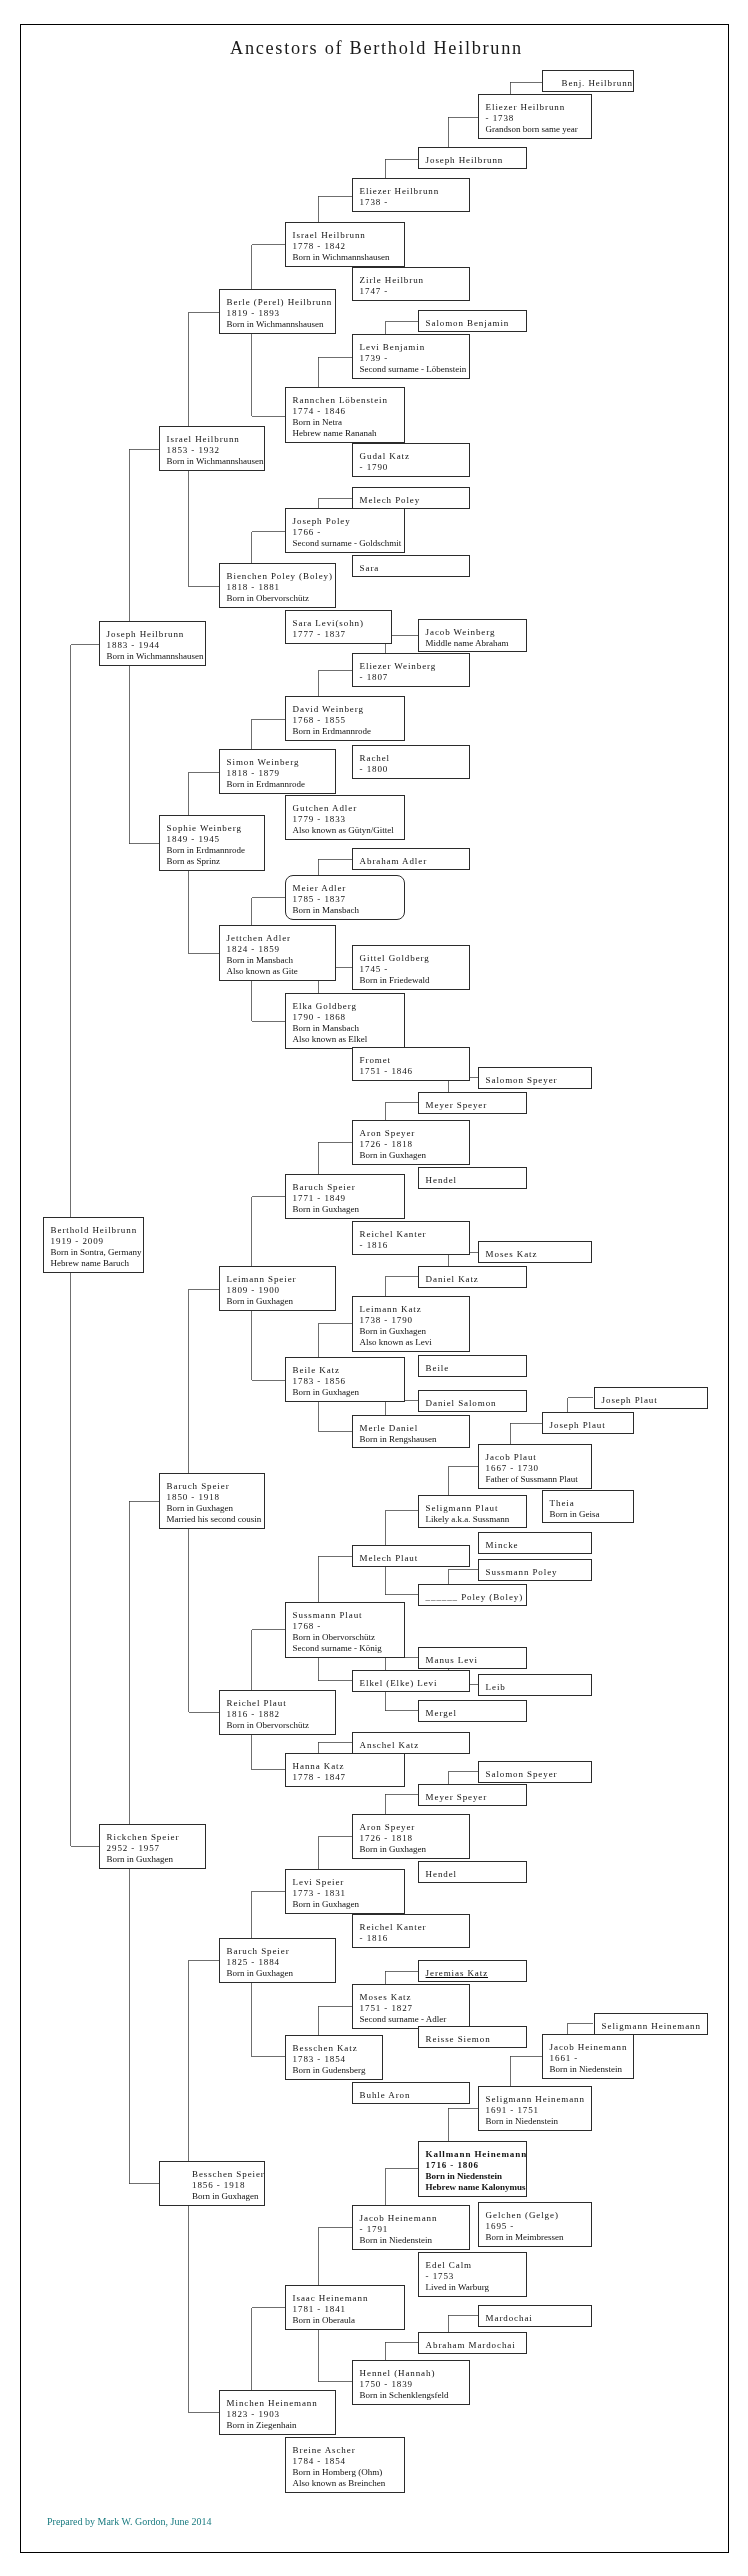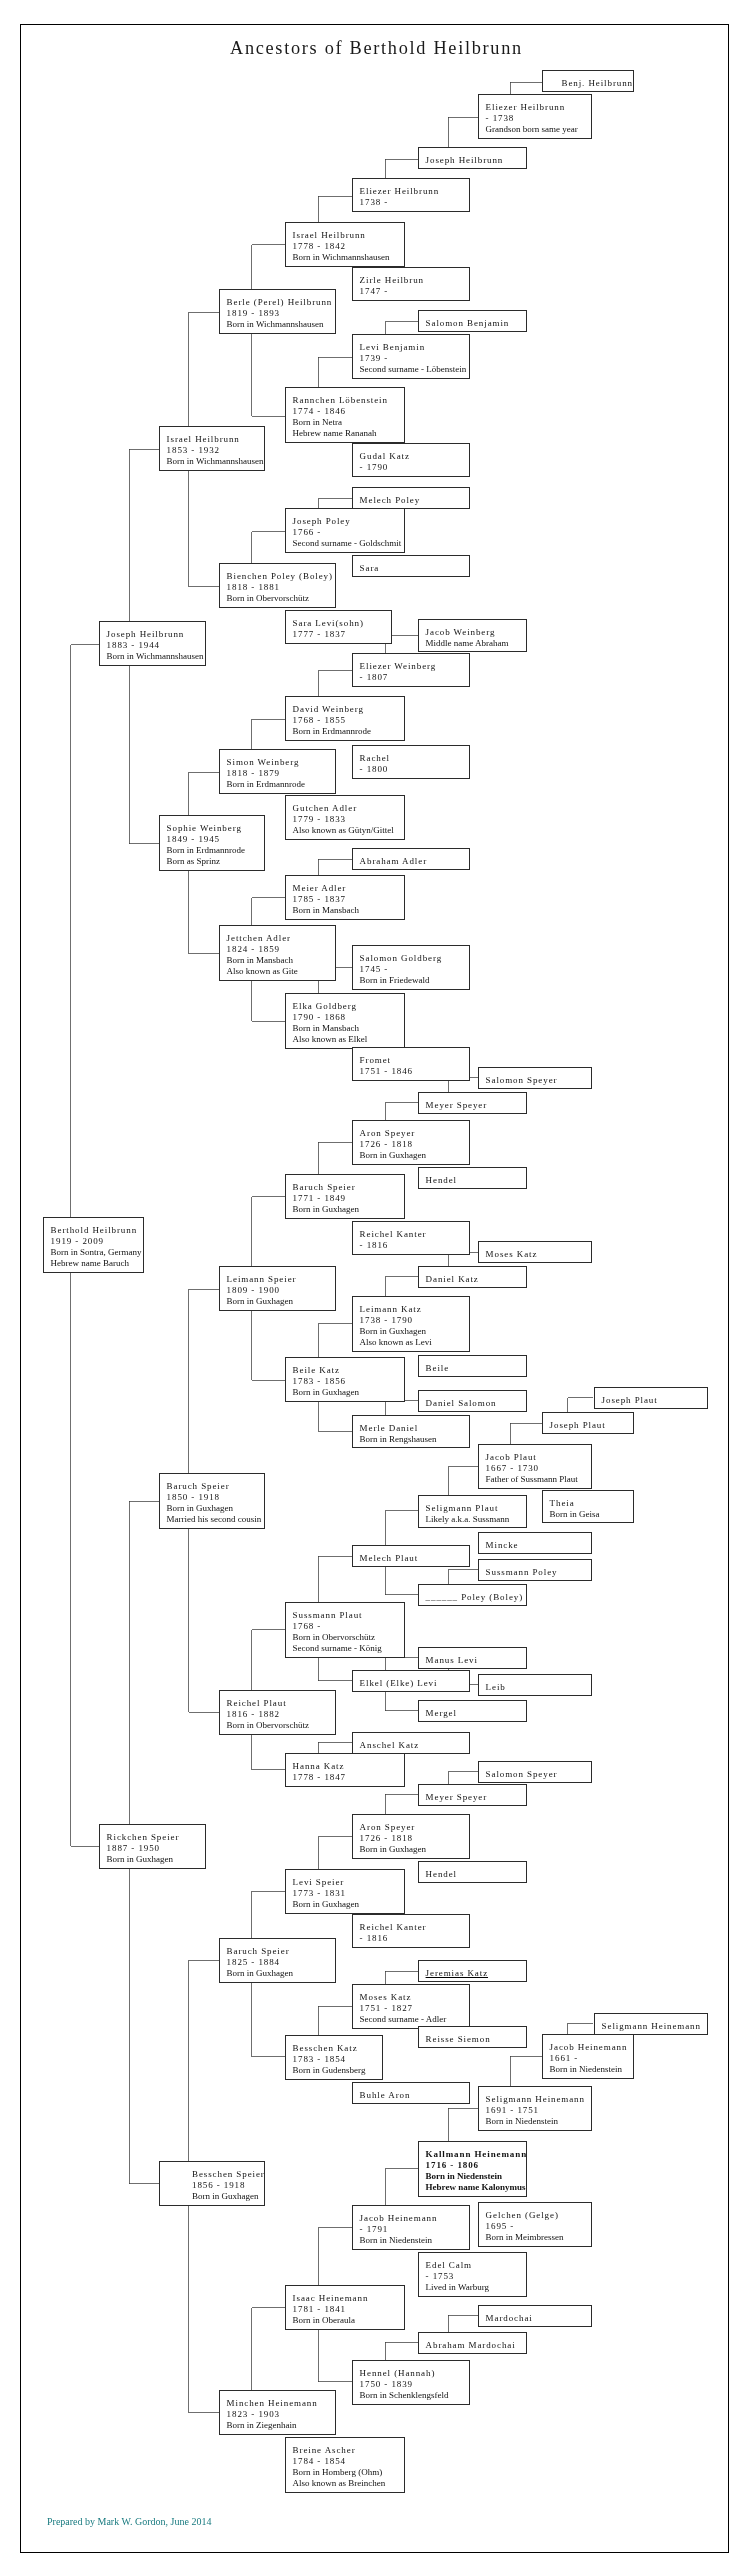"Meier Adler" div.pbox { border-radius: none -> 8px }
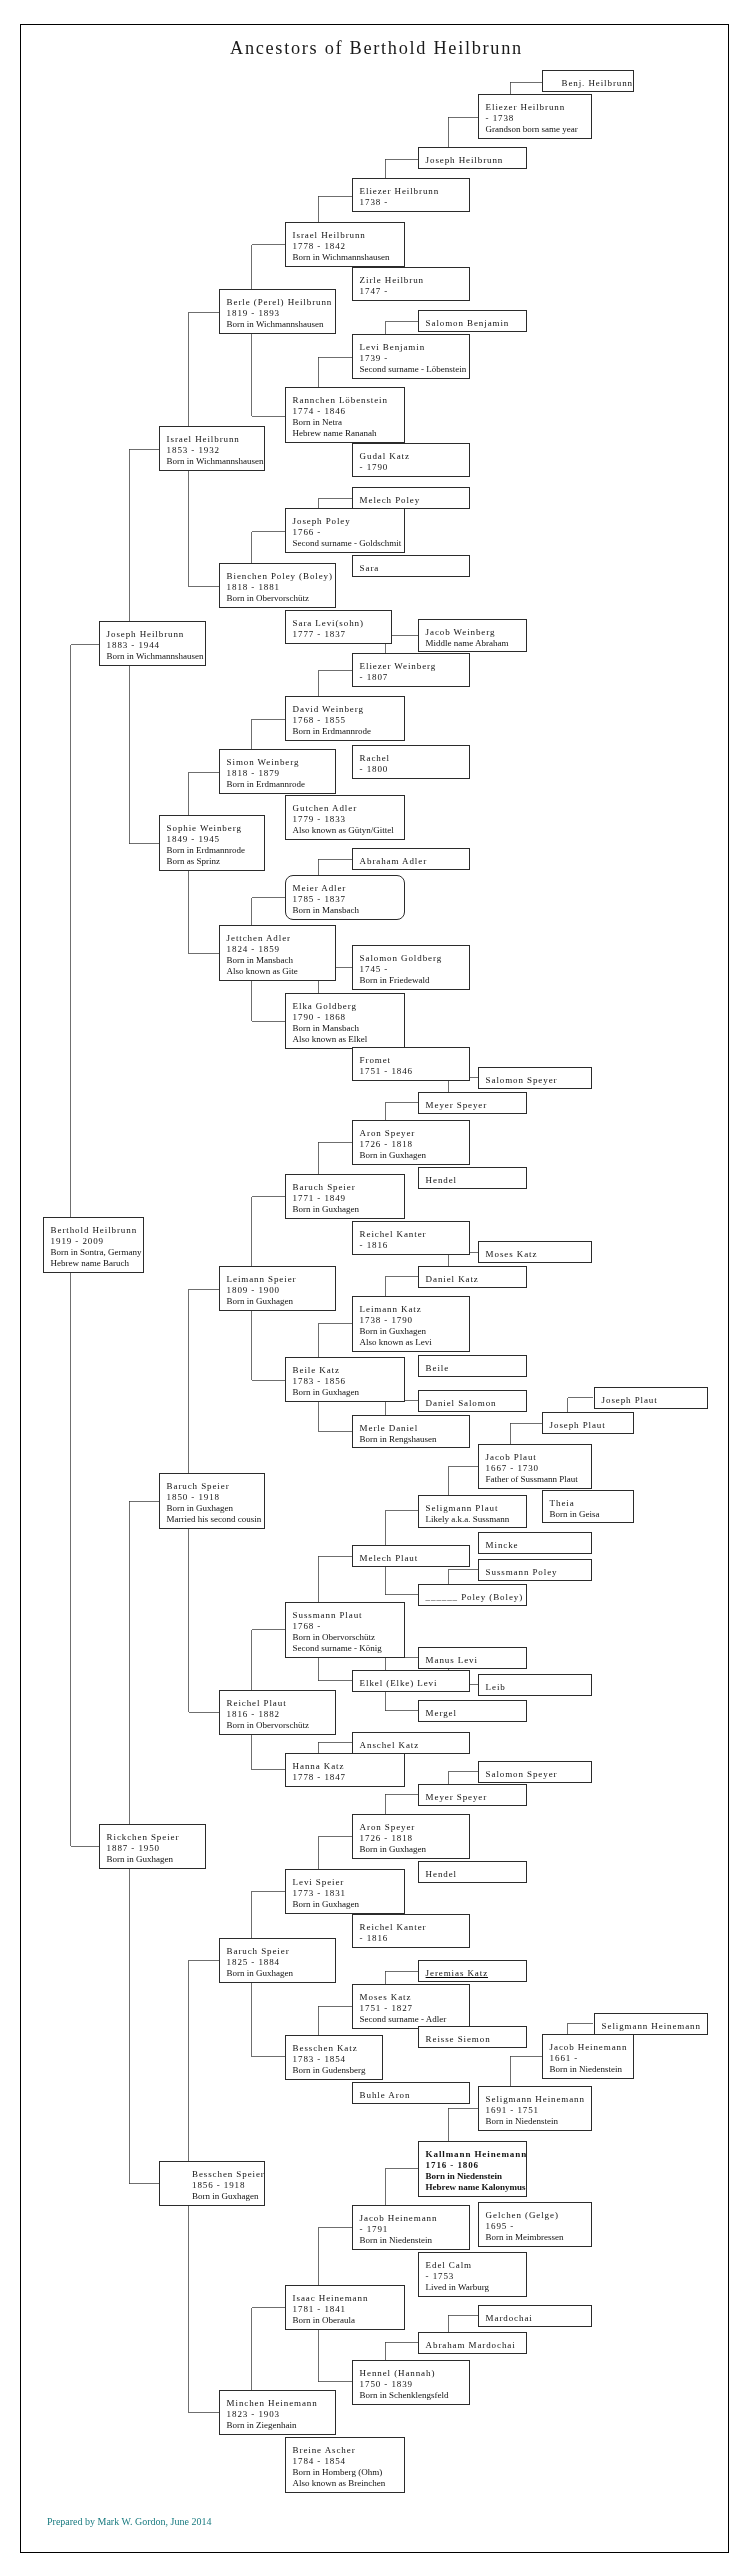"Salomon Goldberg" div.nm { text: Salomon -> Gittel }
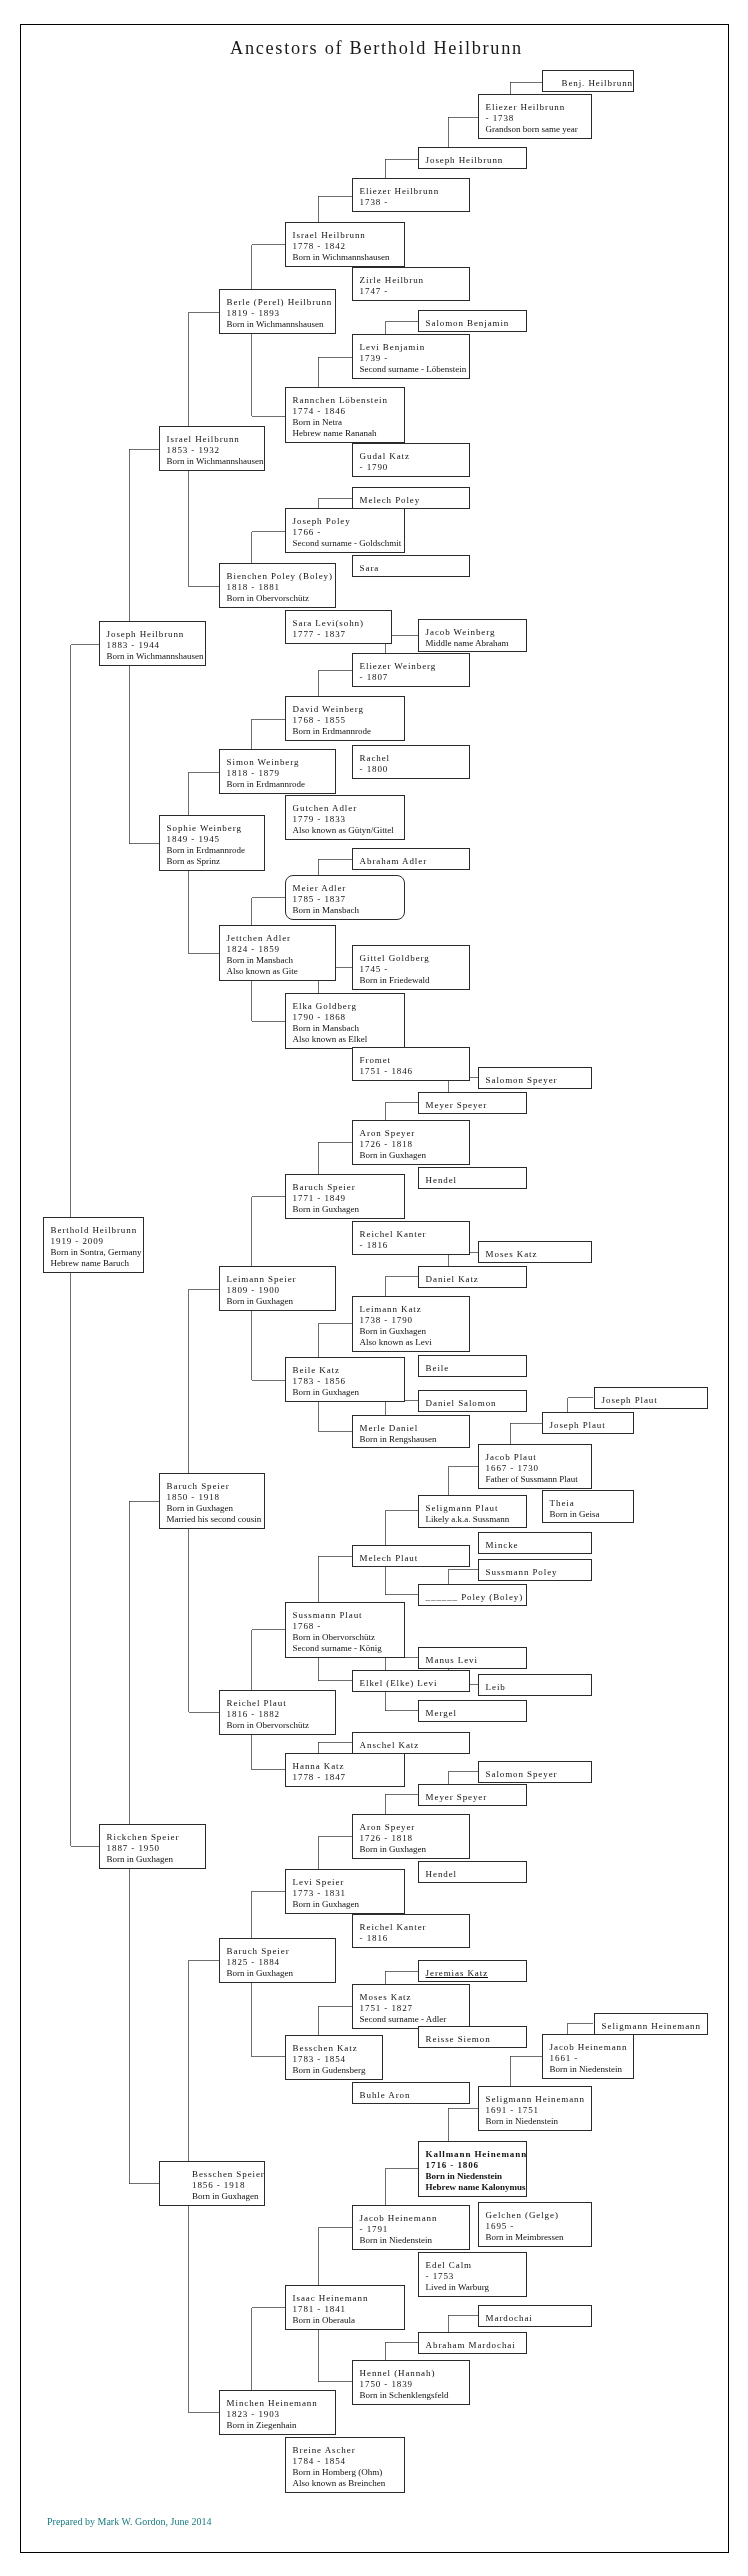"1887 - 1950" div.dt { text: 1887 - 1950 -> 2952 - 1957 }
